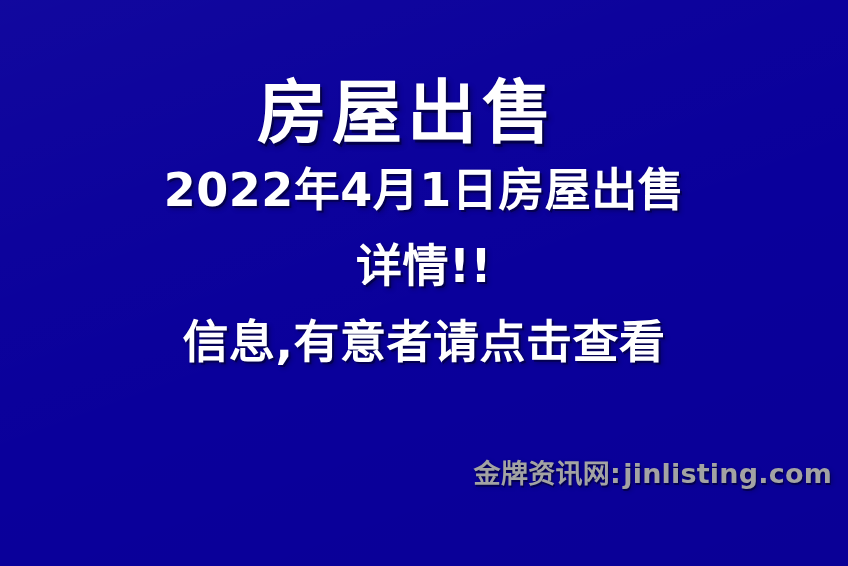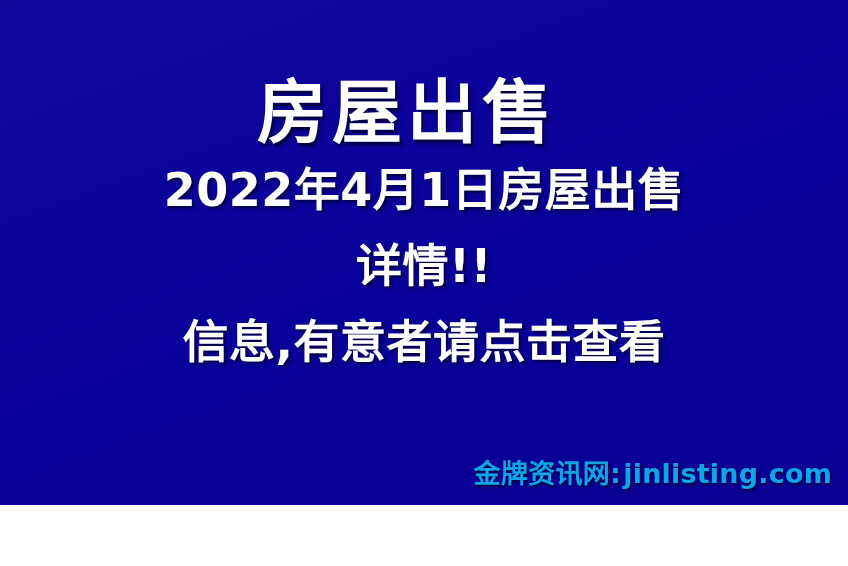"房屋出售" #poster { height: 505px -> 566px }
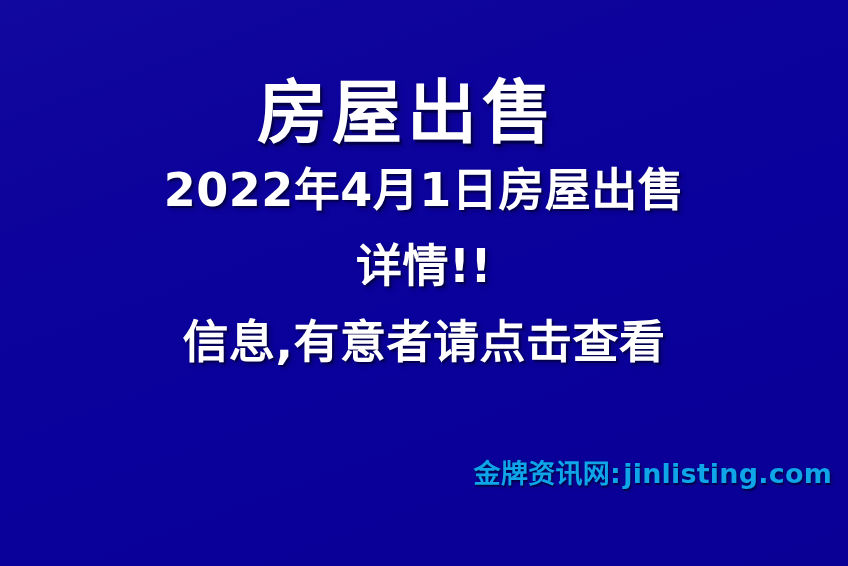"金牌资讯网:jinlisting.com" #footer { color: #0ea5e9 -> #a3a3a3 }
